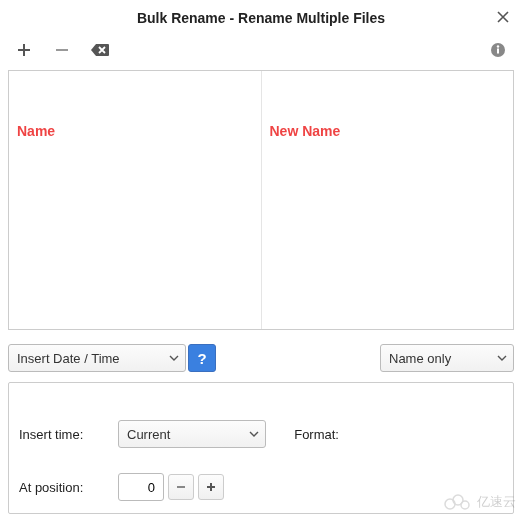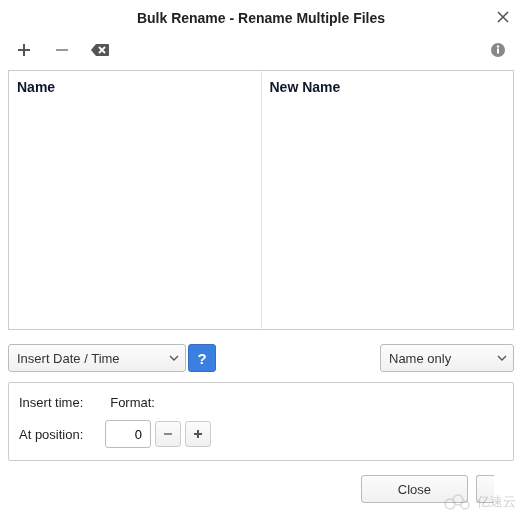"Name" .table-head { color: #0f172a -> #ef4444; margin-top: none -> 44px }
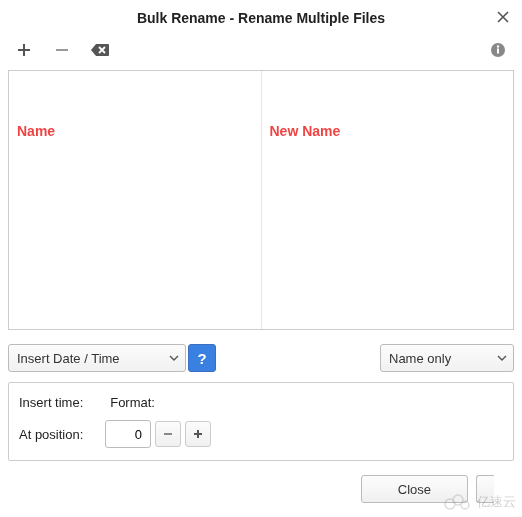"Insert time:" .panel-row { gap: 10px -> 23px; margin-top: none -> 25px }
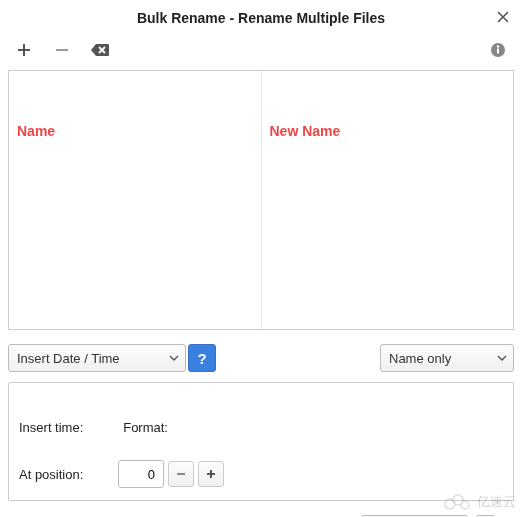"Current" div.dropdown { html: none -> <div> <span>Current</span> <svg> <path></path> </svg> </div> }
